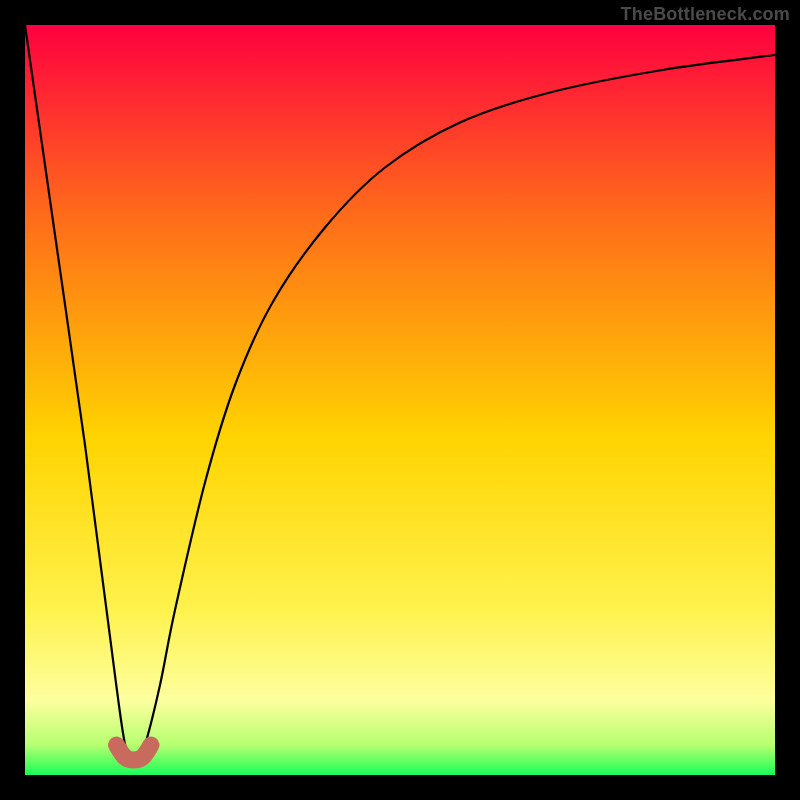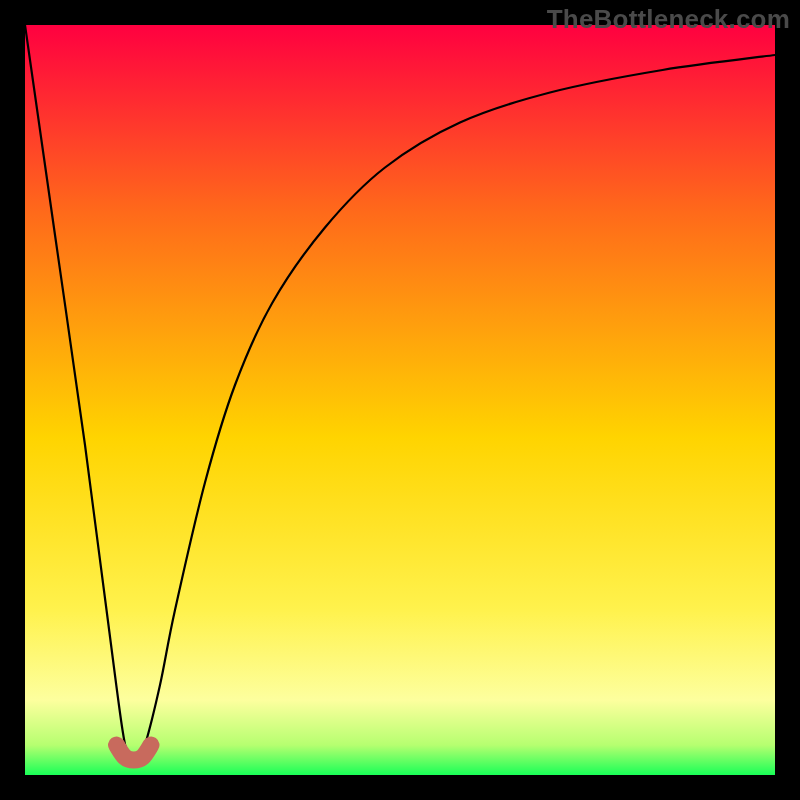"TheBottleneck.com" .watermark { font-size: 26px -> 18px }
